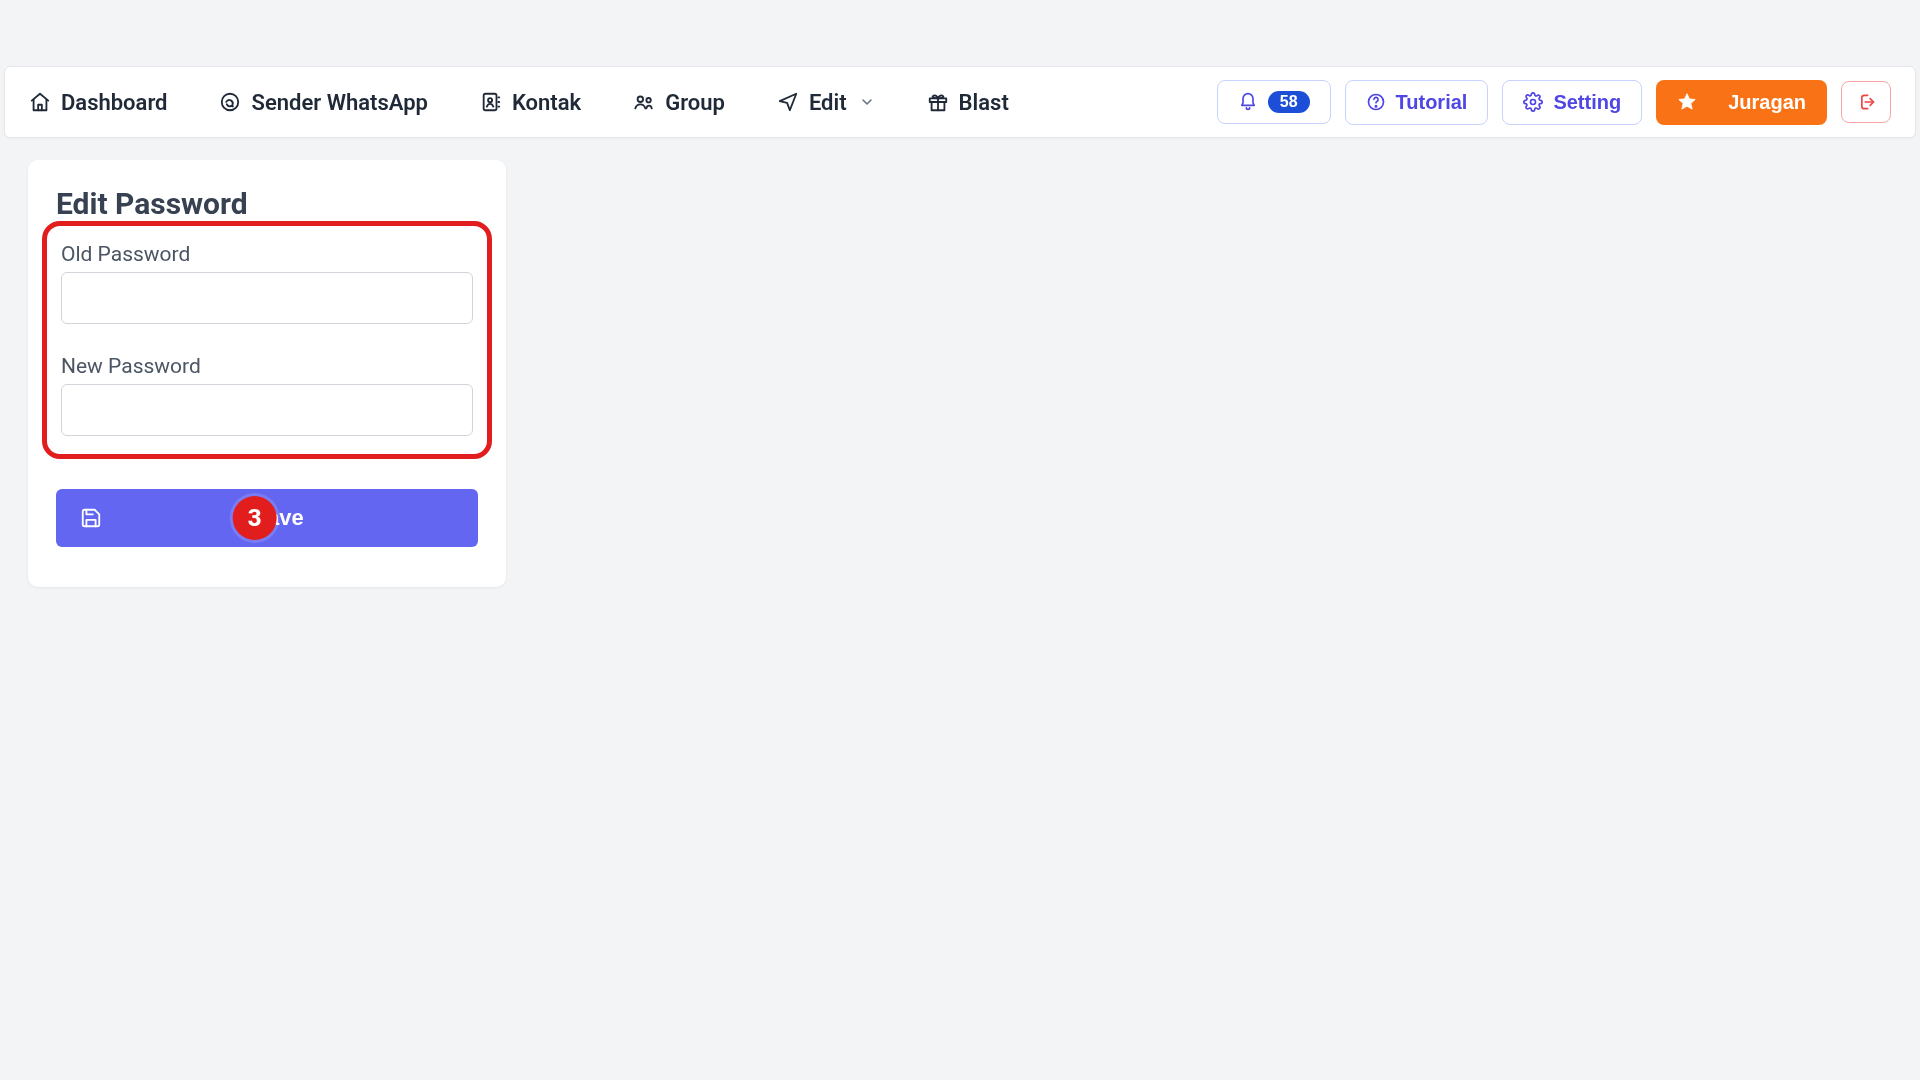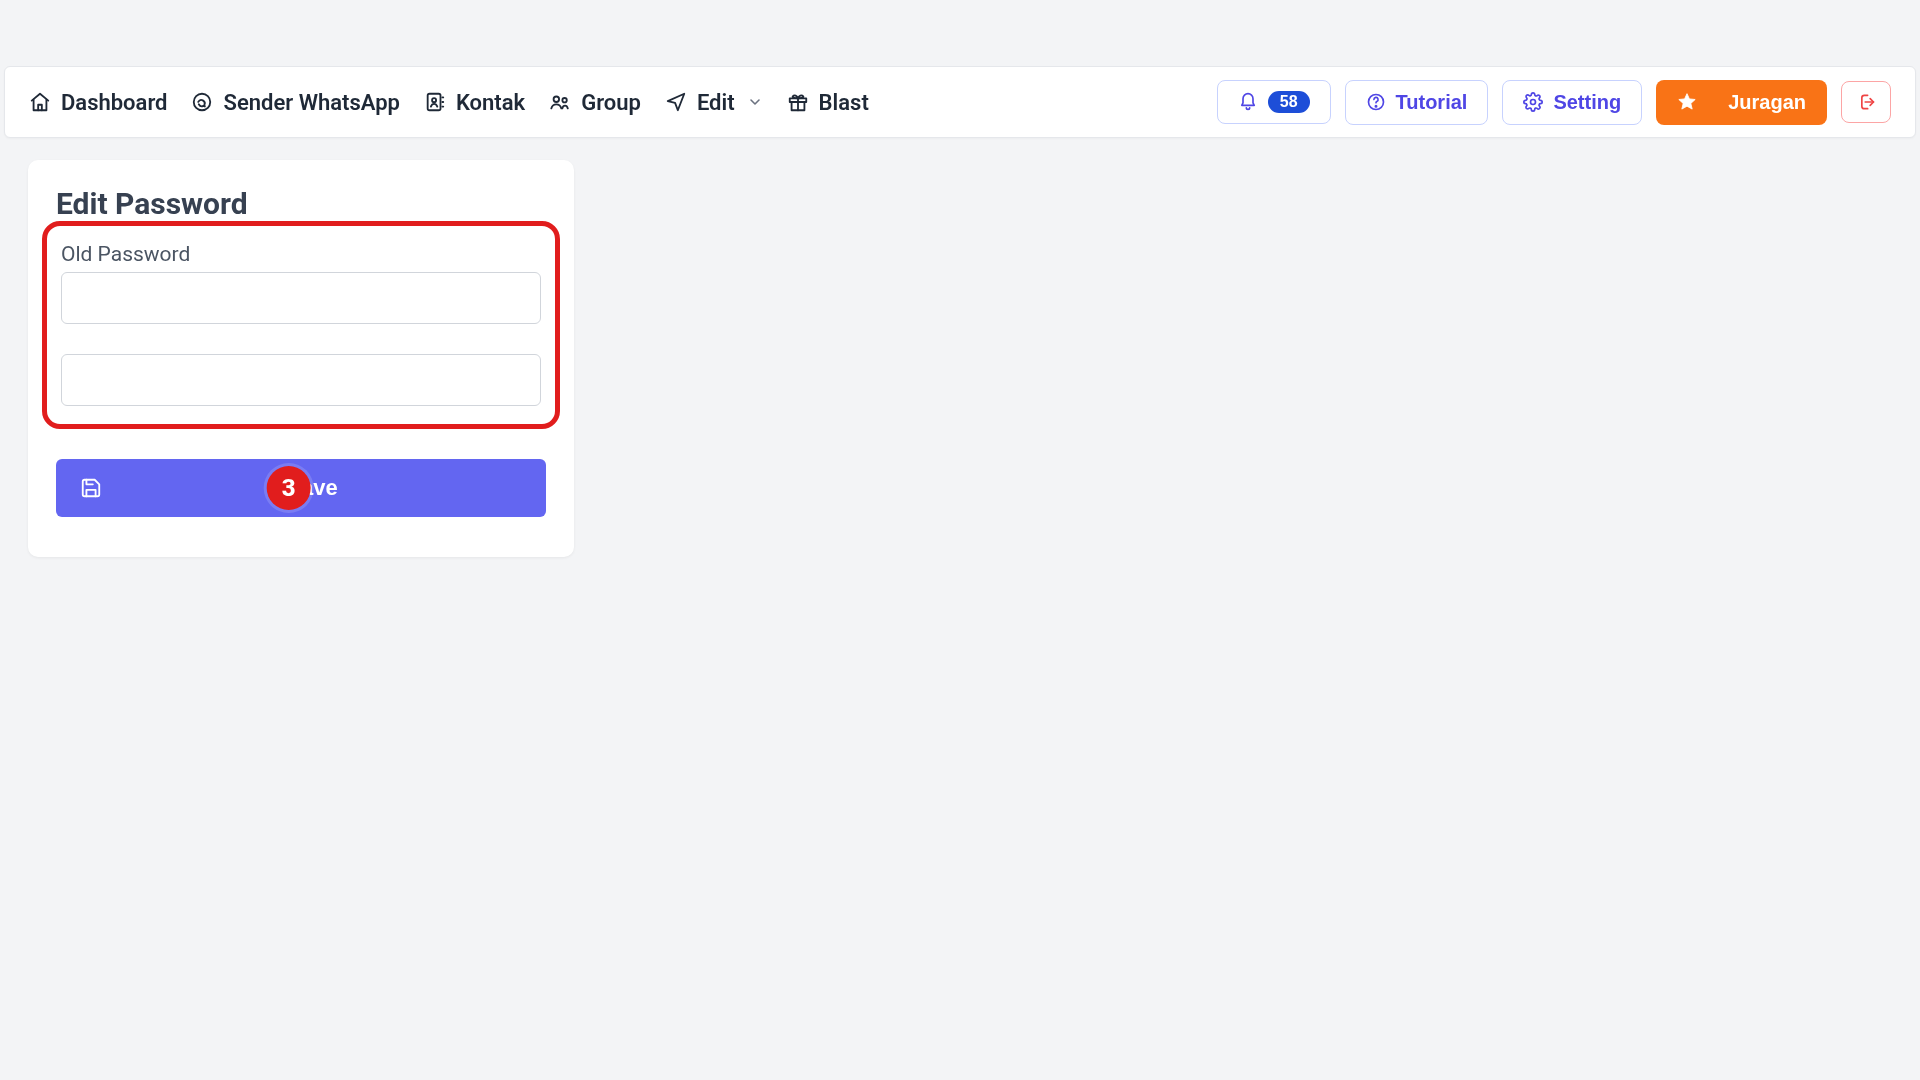"Dashboard" .nav-left { gap: 24px -> 52px }
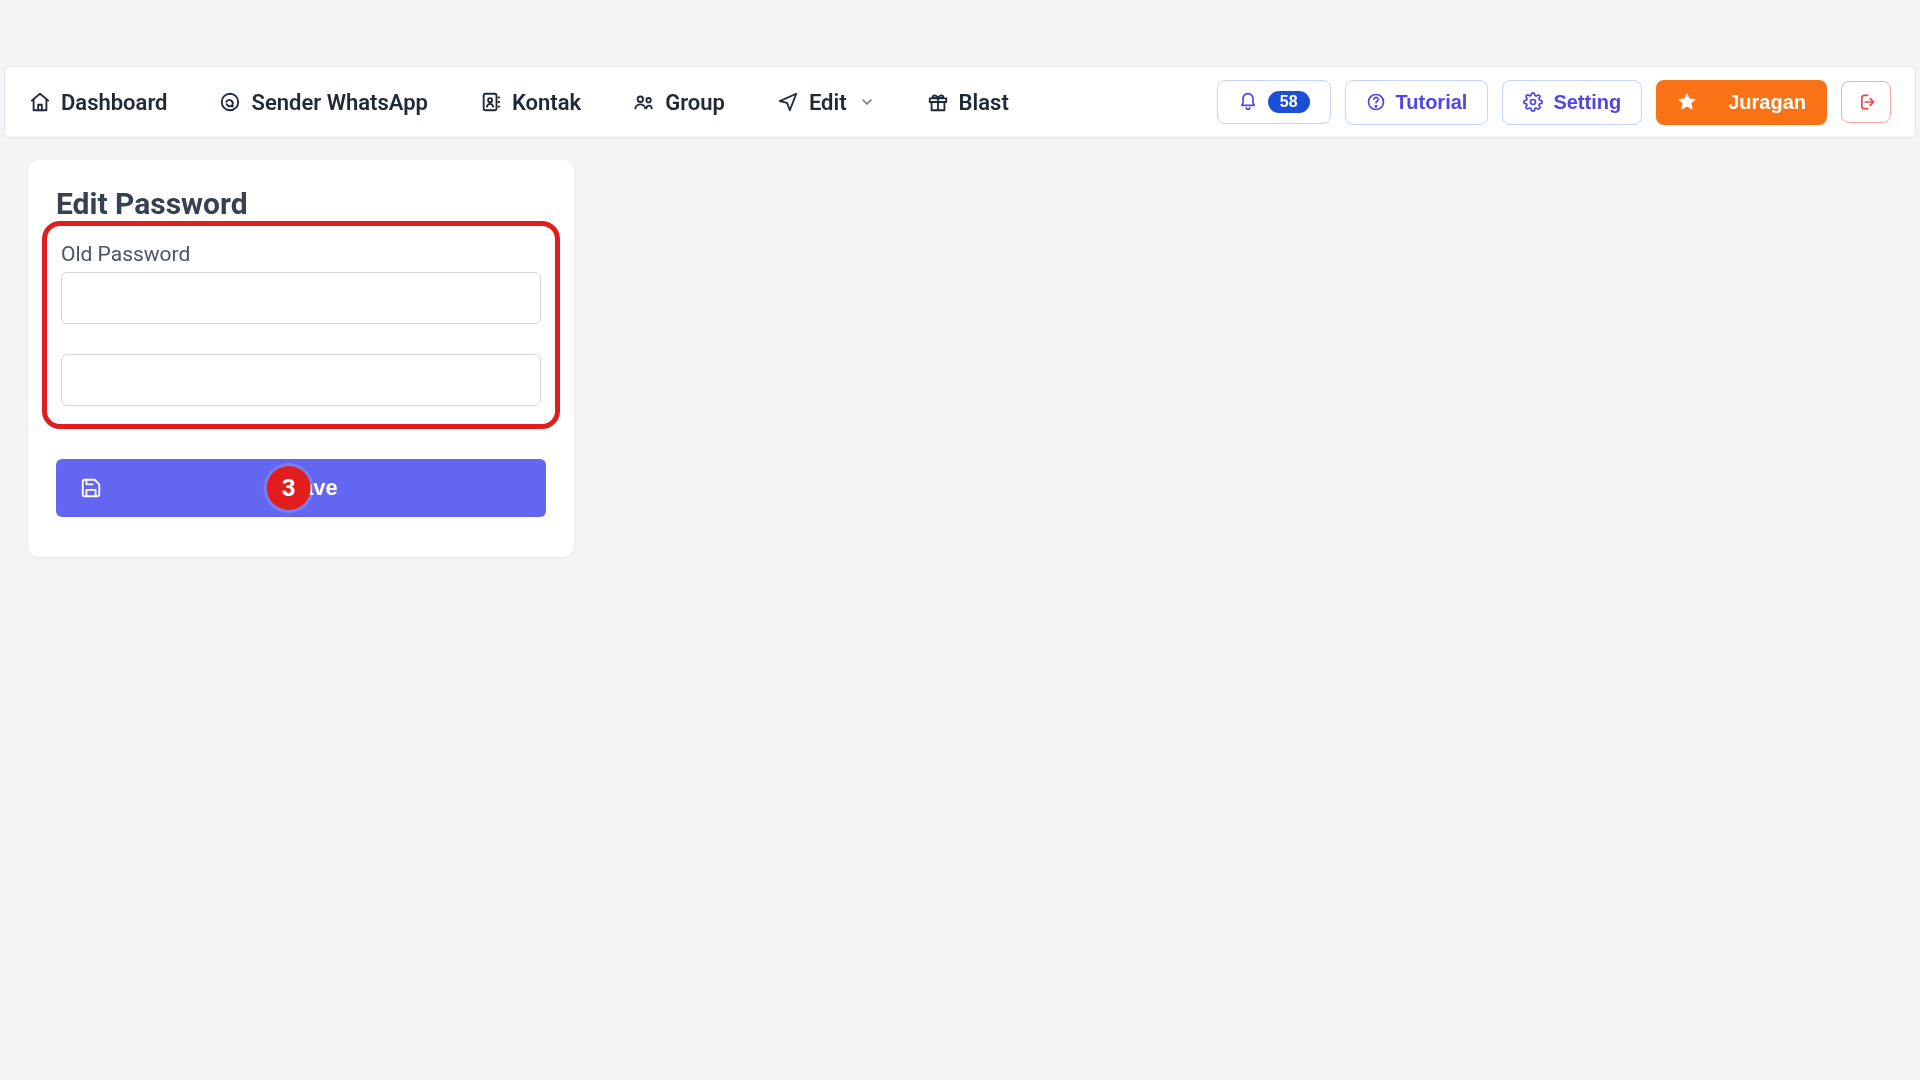"Edit Password" .card { width: 546px -> 478px }
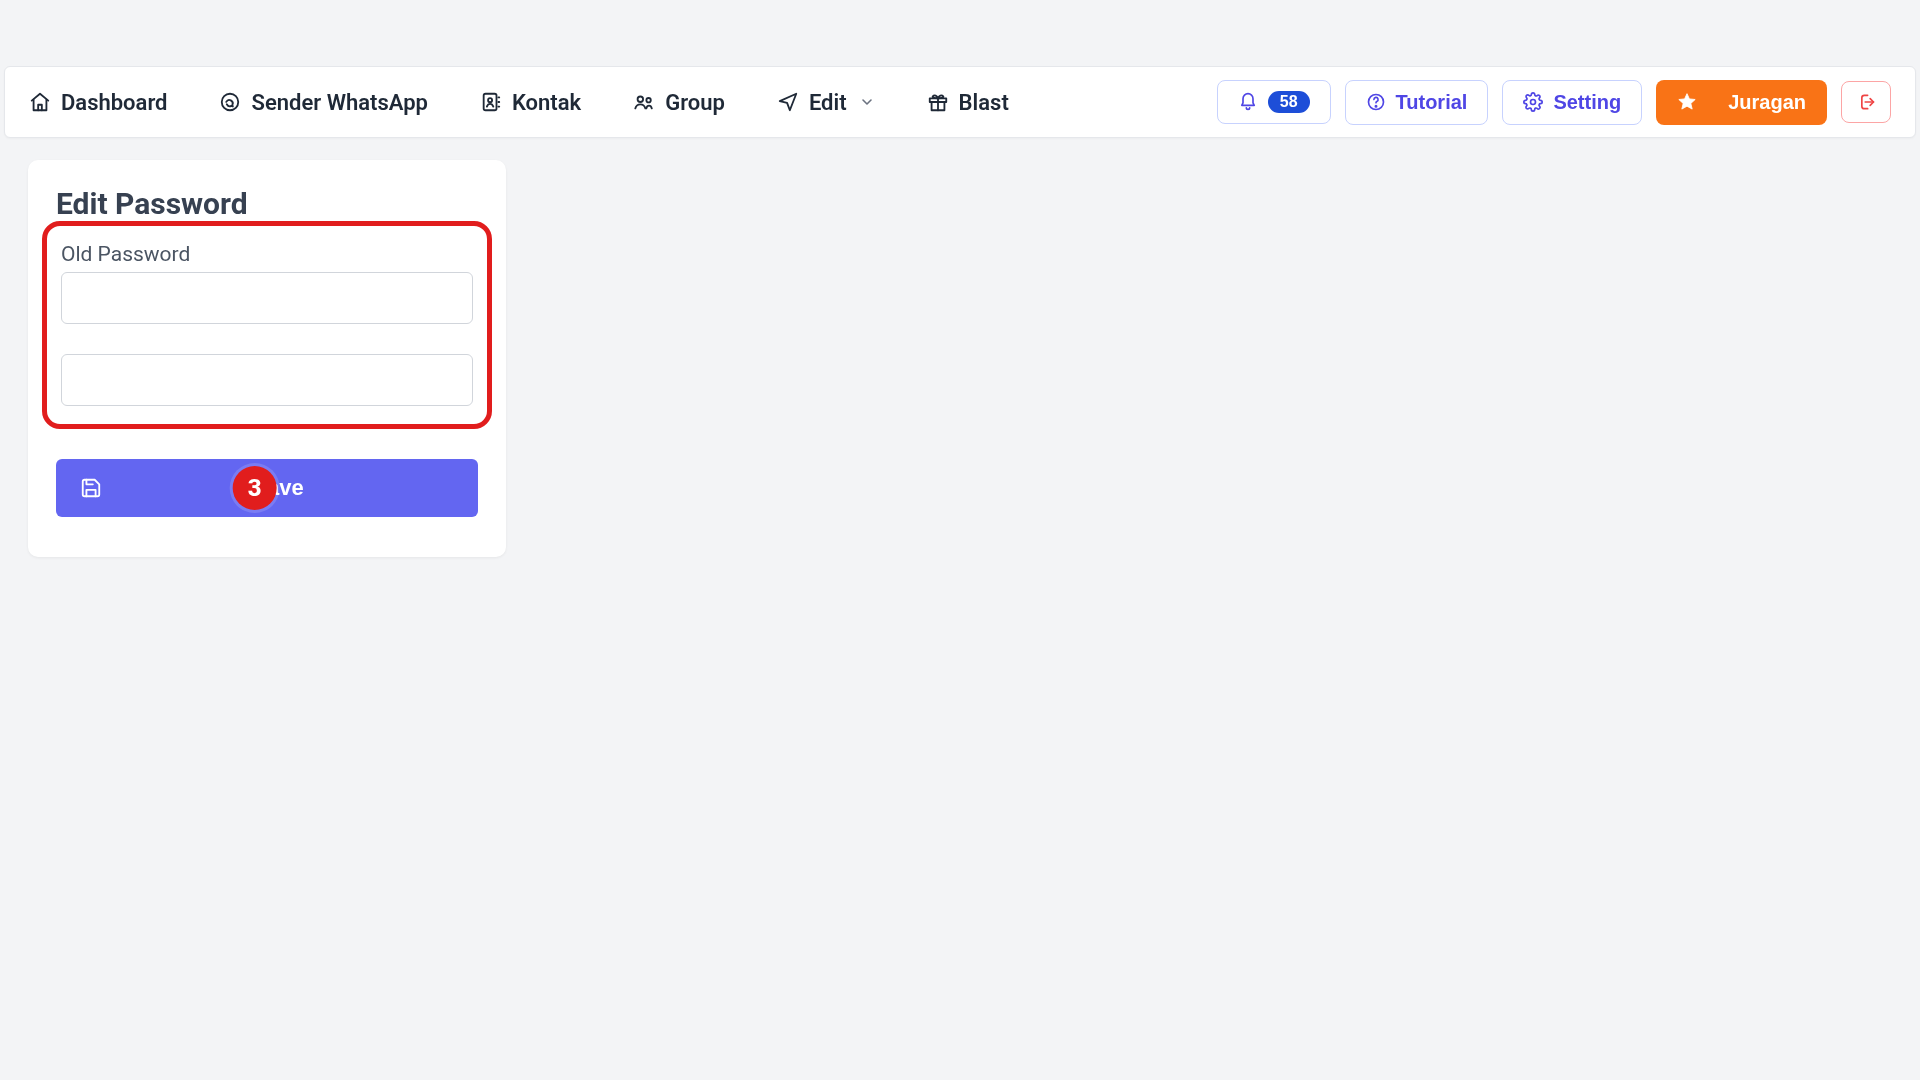"New Password" label.form-label { html: none -> <label>New Password</label> }
